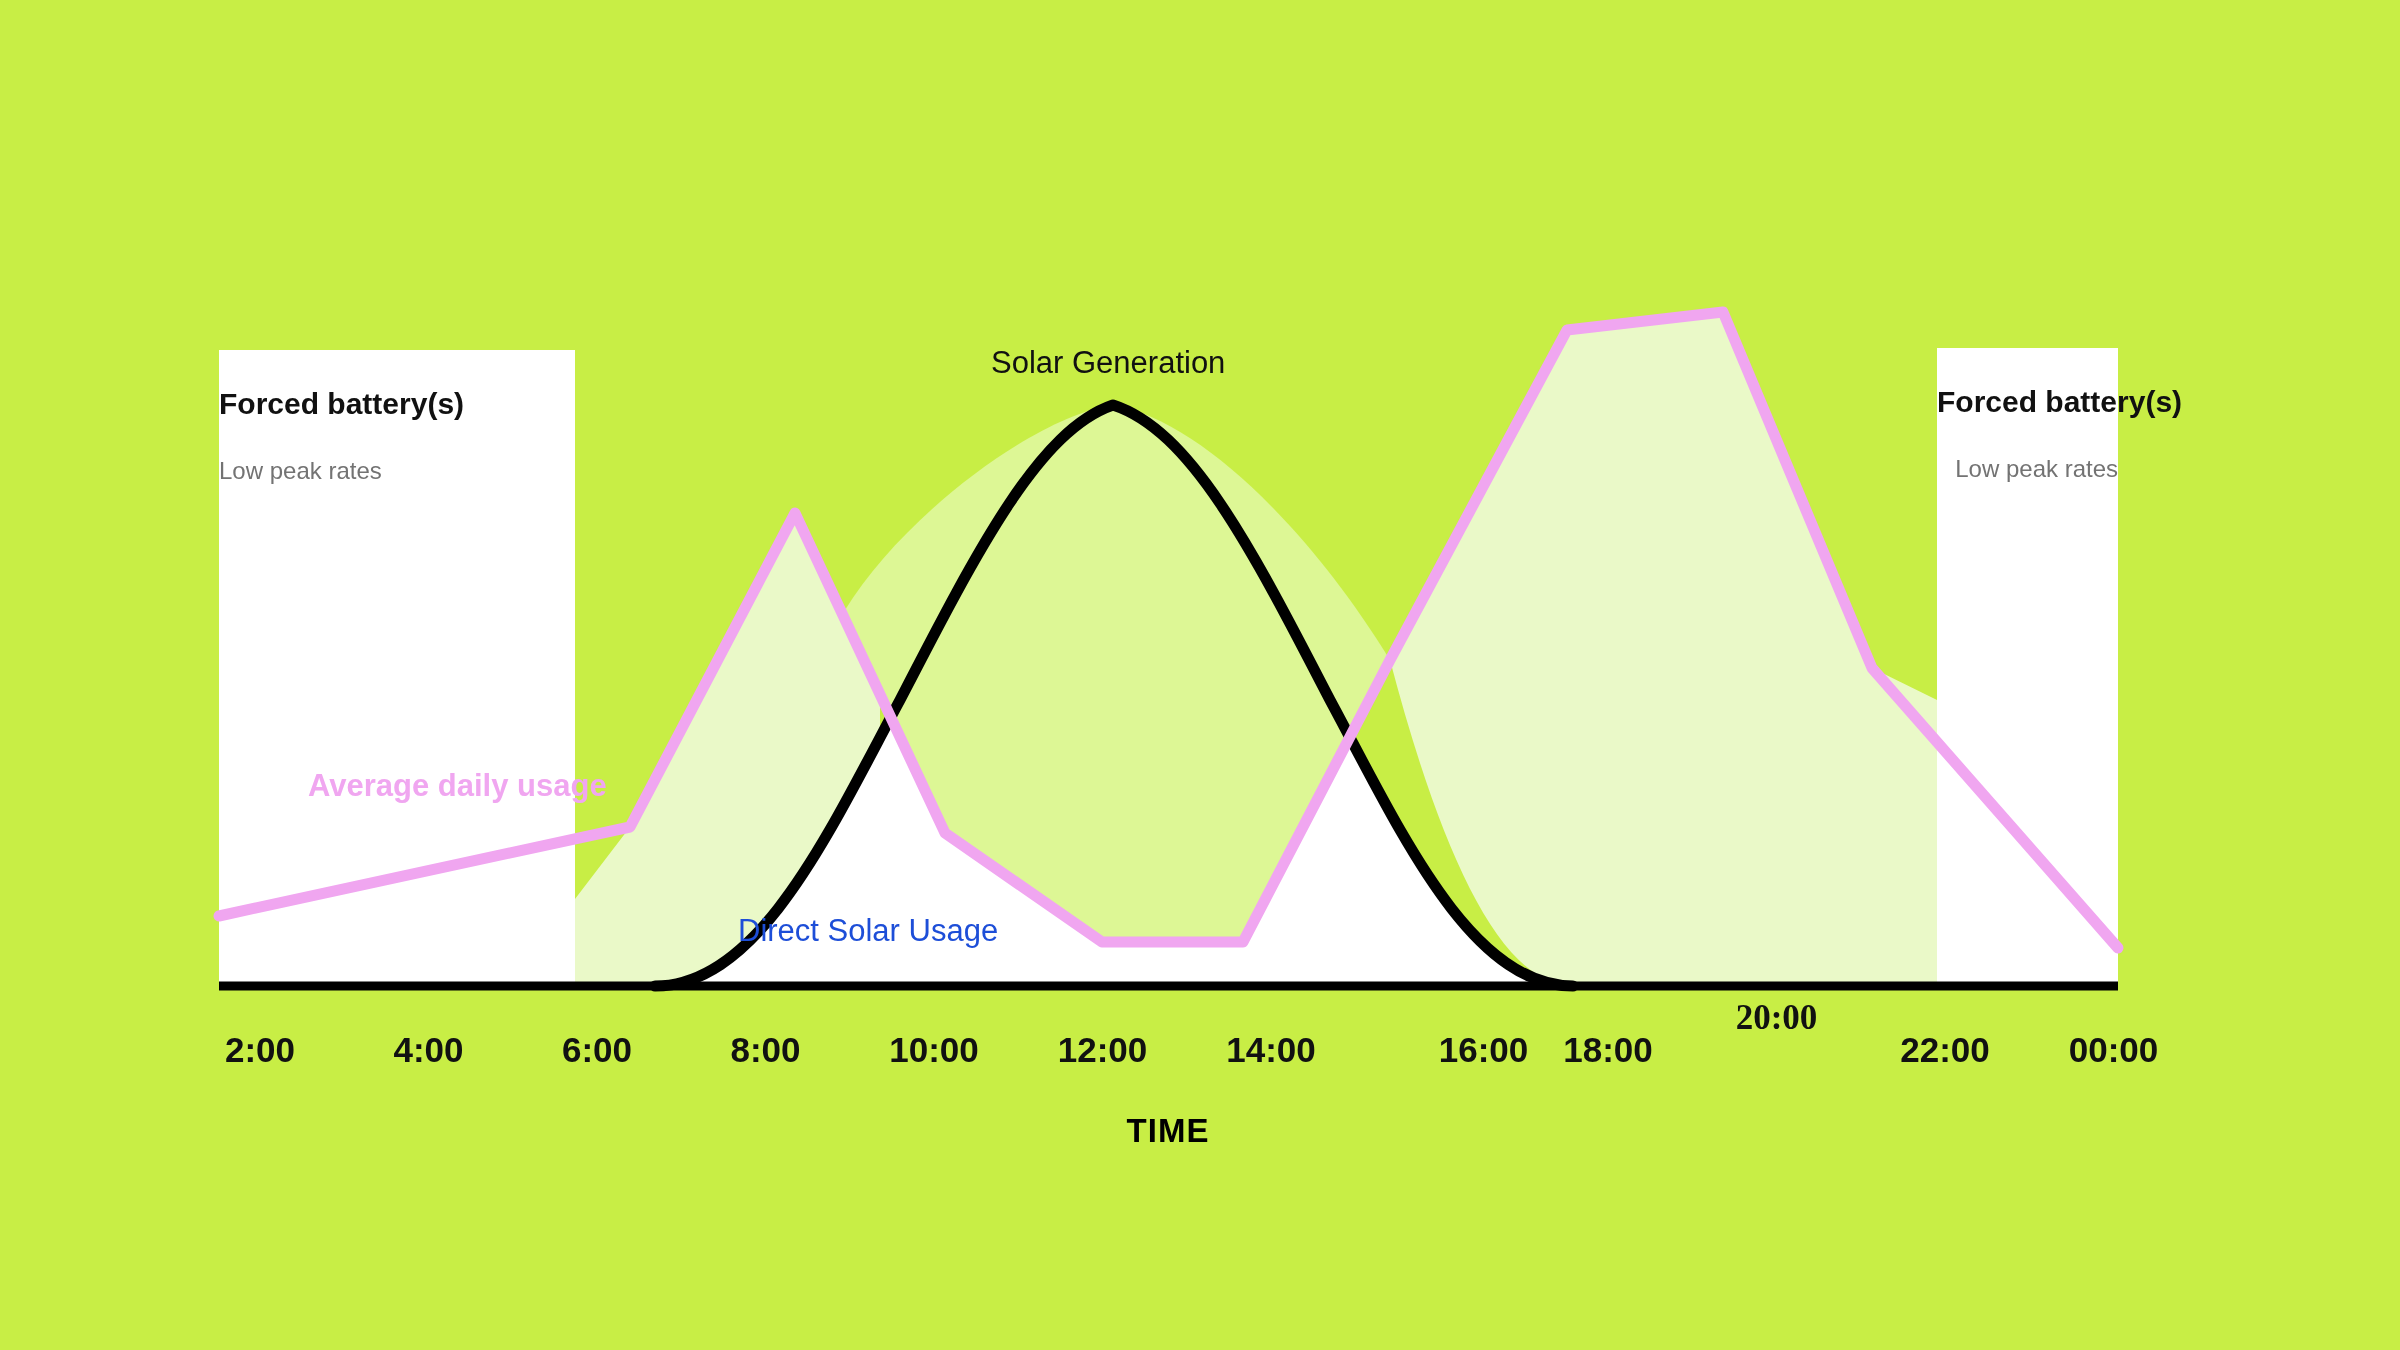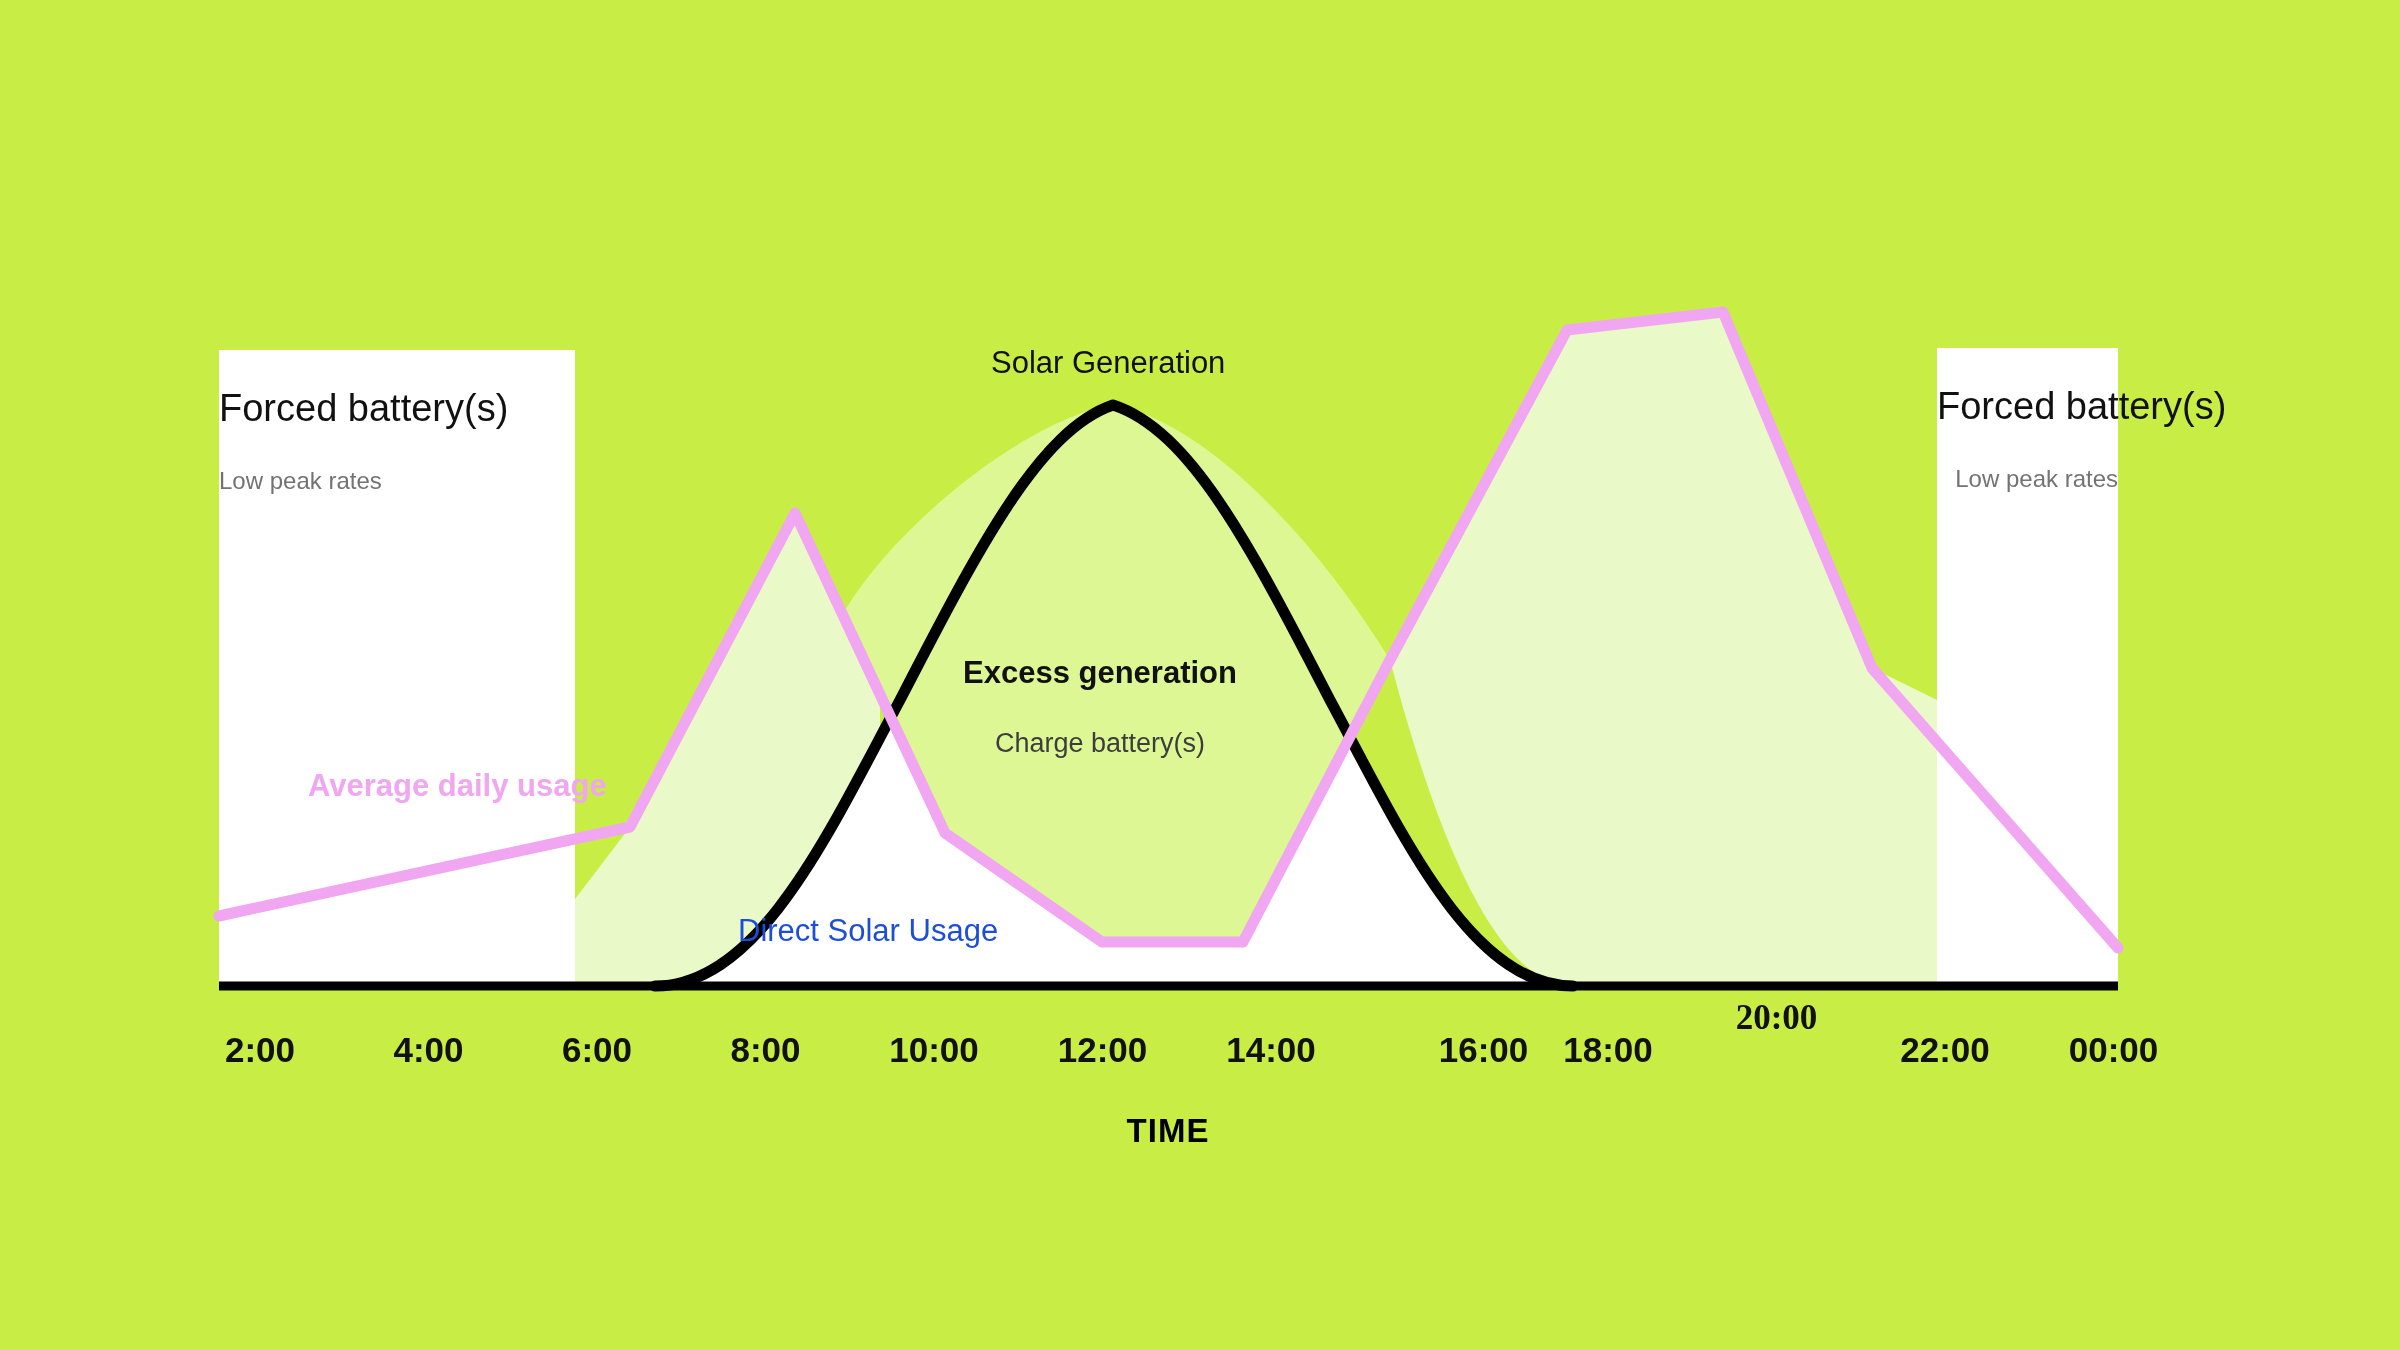"Forced battery(s)" .bold-title { font-size: 38px -> 30px; font-weight: normal -> bold }
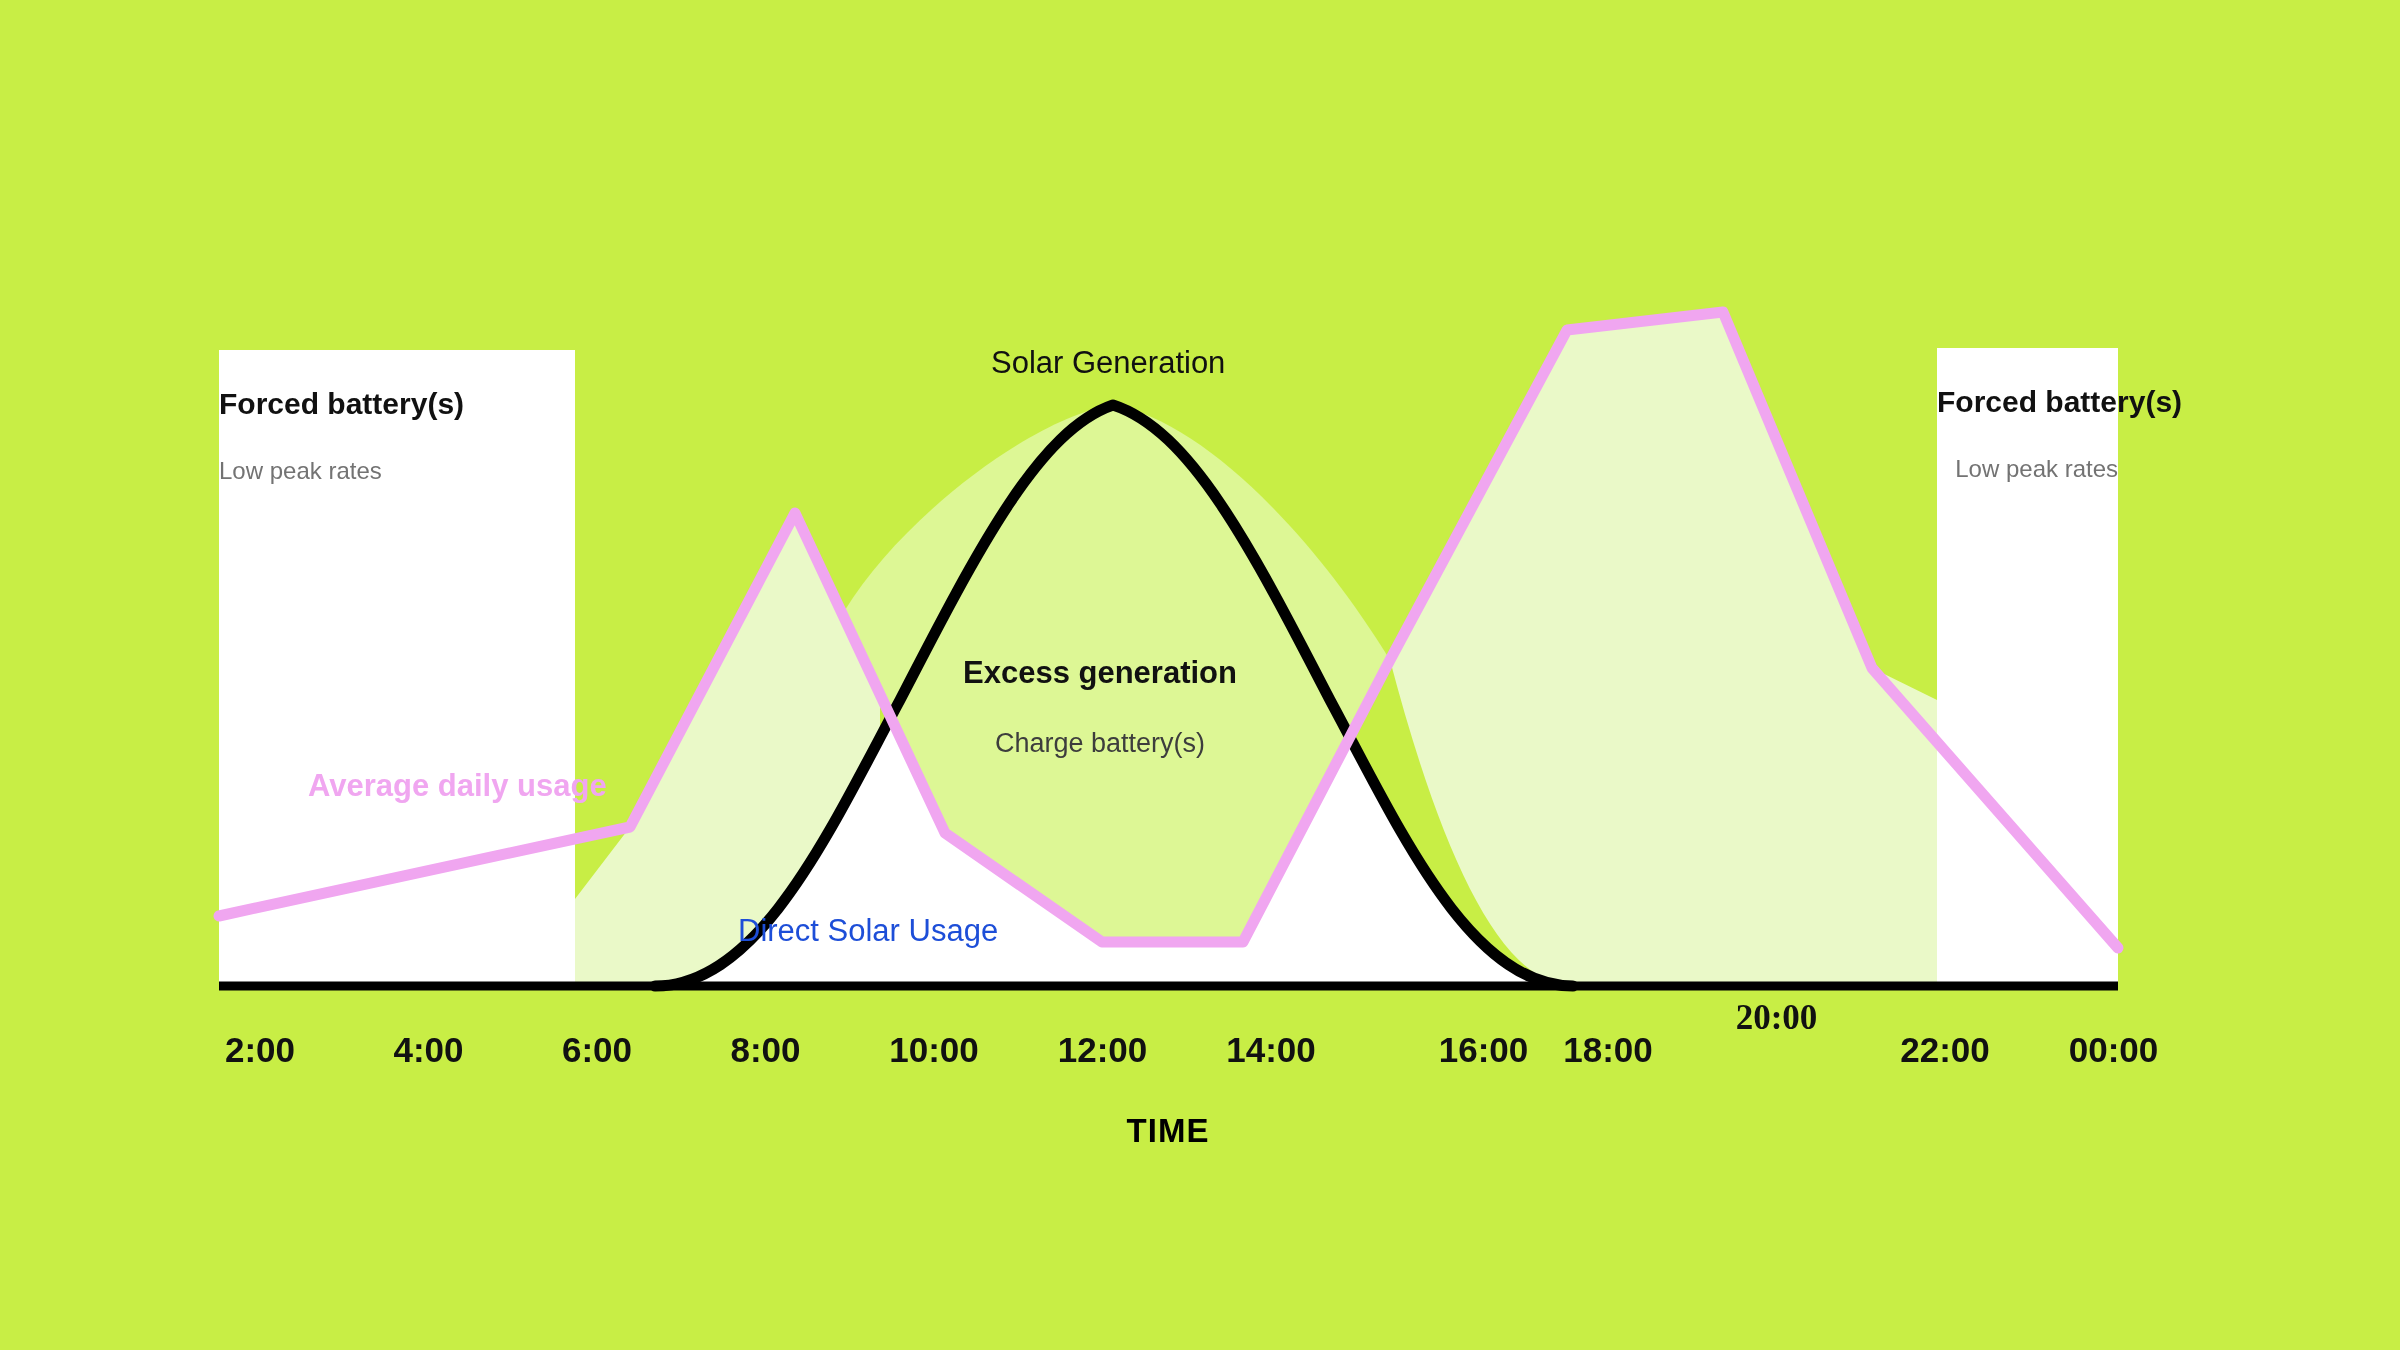"Excess generation" div.lbl { html: <div> <div>Excess generation</div> <div>Charge battery(s)</div> </div> -> none }
